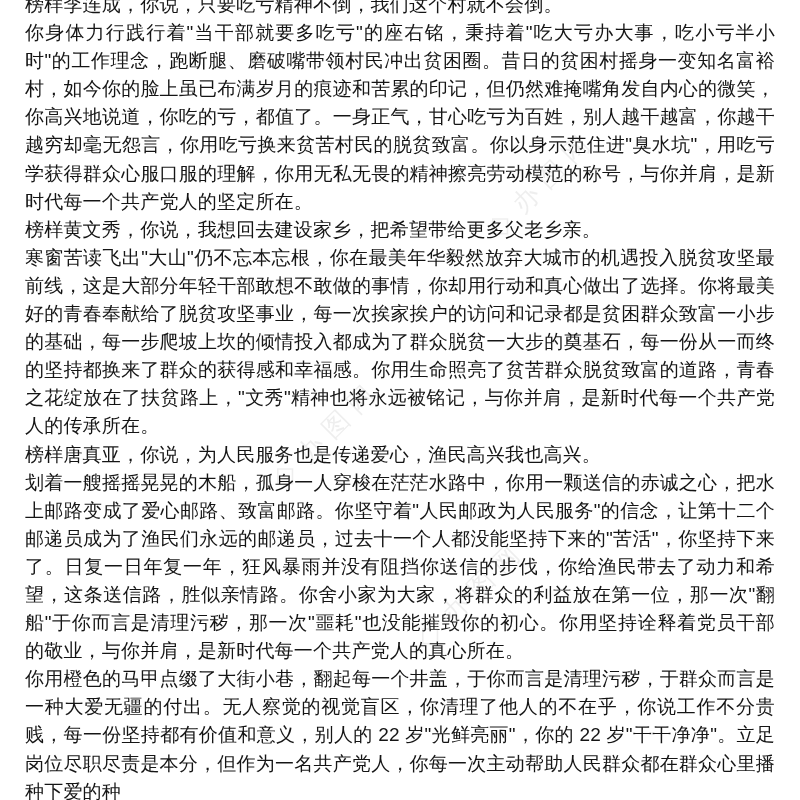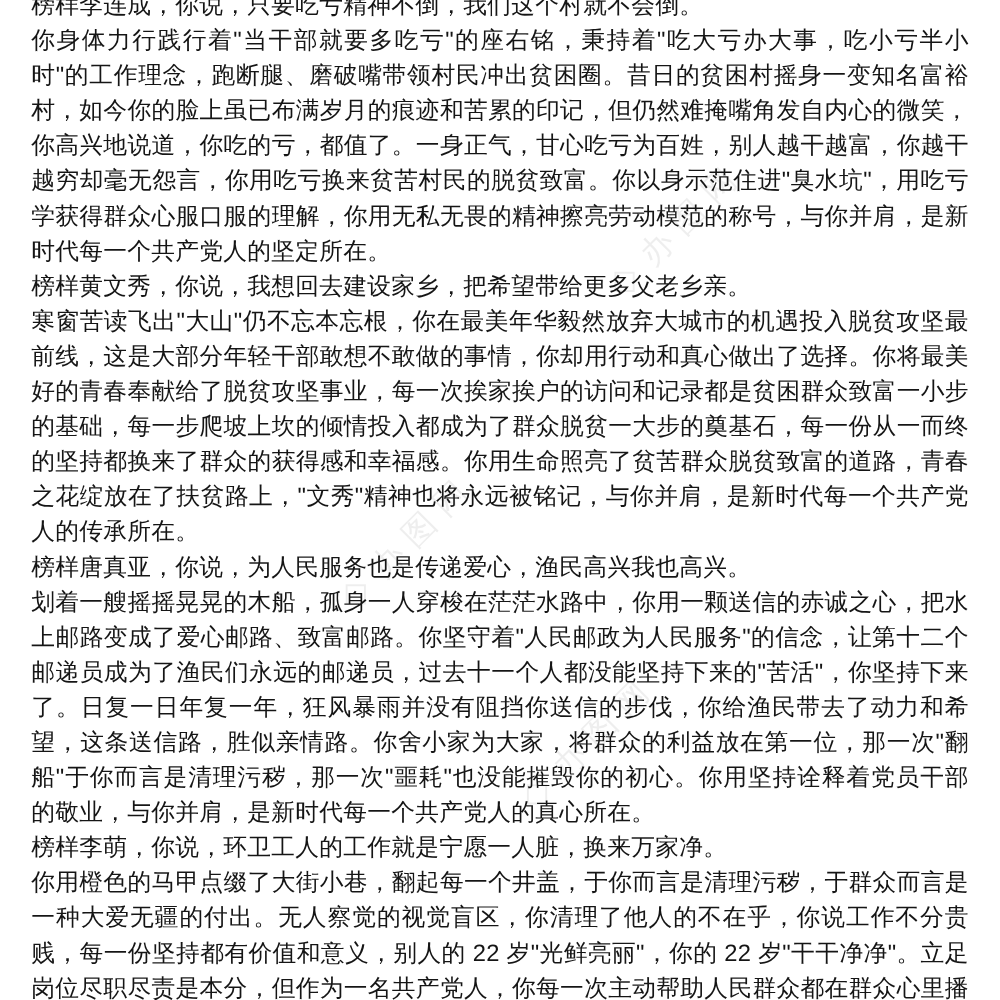"榜样李萌，你说，环卫工人的工作就是宁愿一人脏，换来万家净。" p.para { html: <p>榜样李萌，你说，环卫工人的工作就是宁愿一人脏，换来万家净。</p> -> none }
